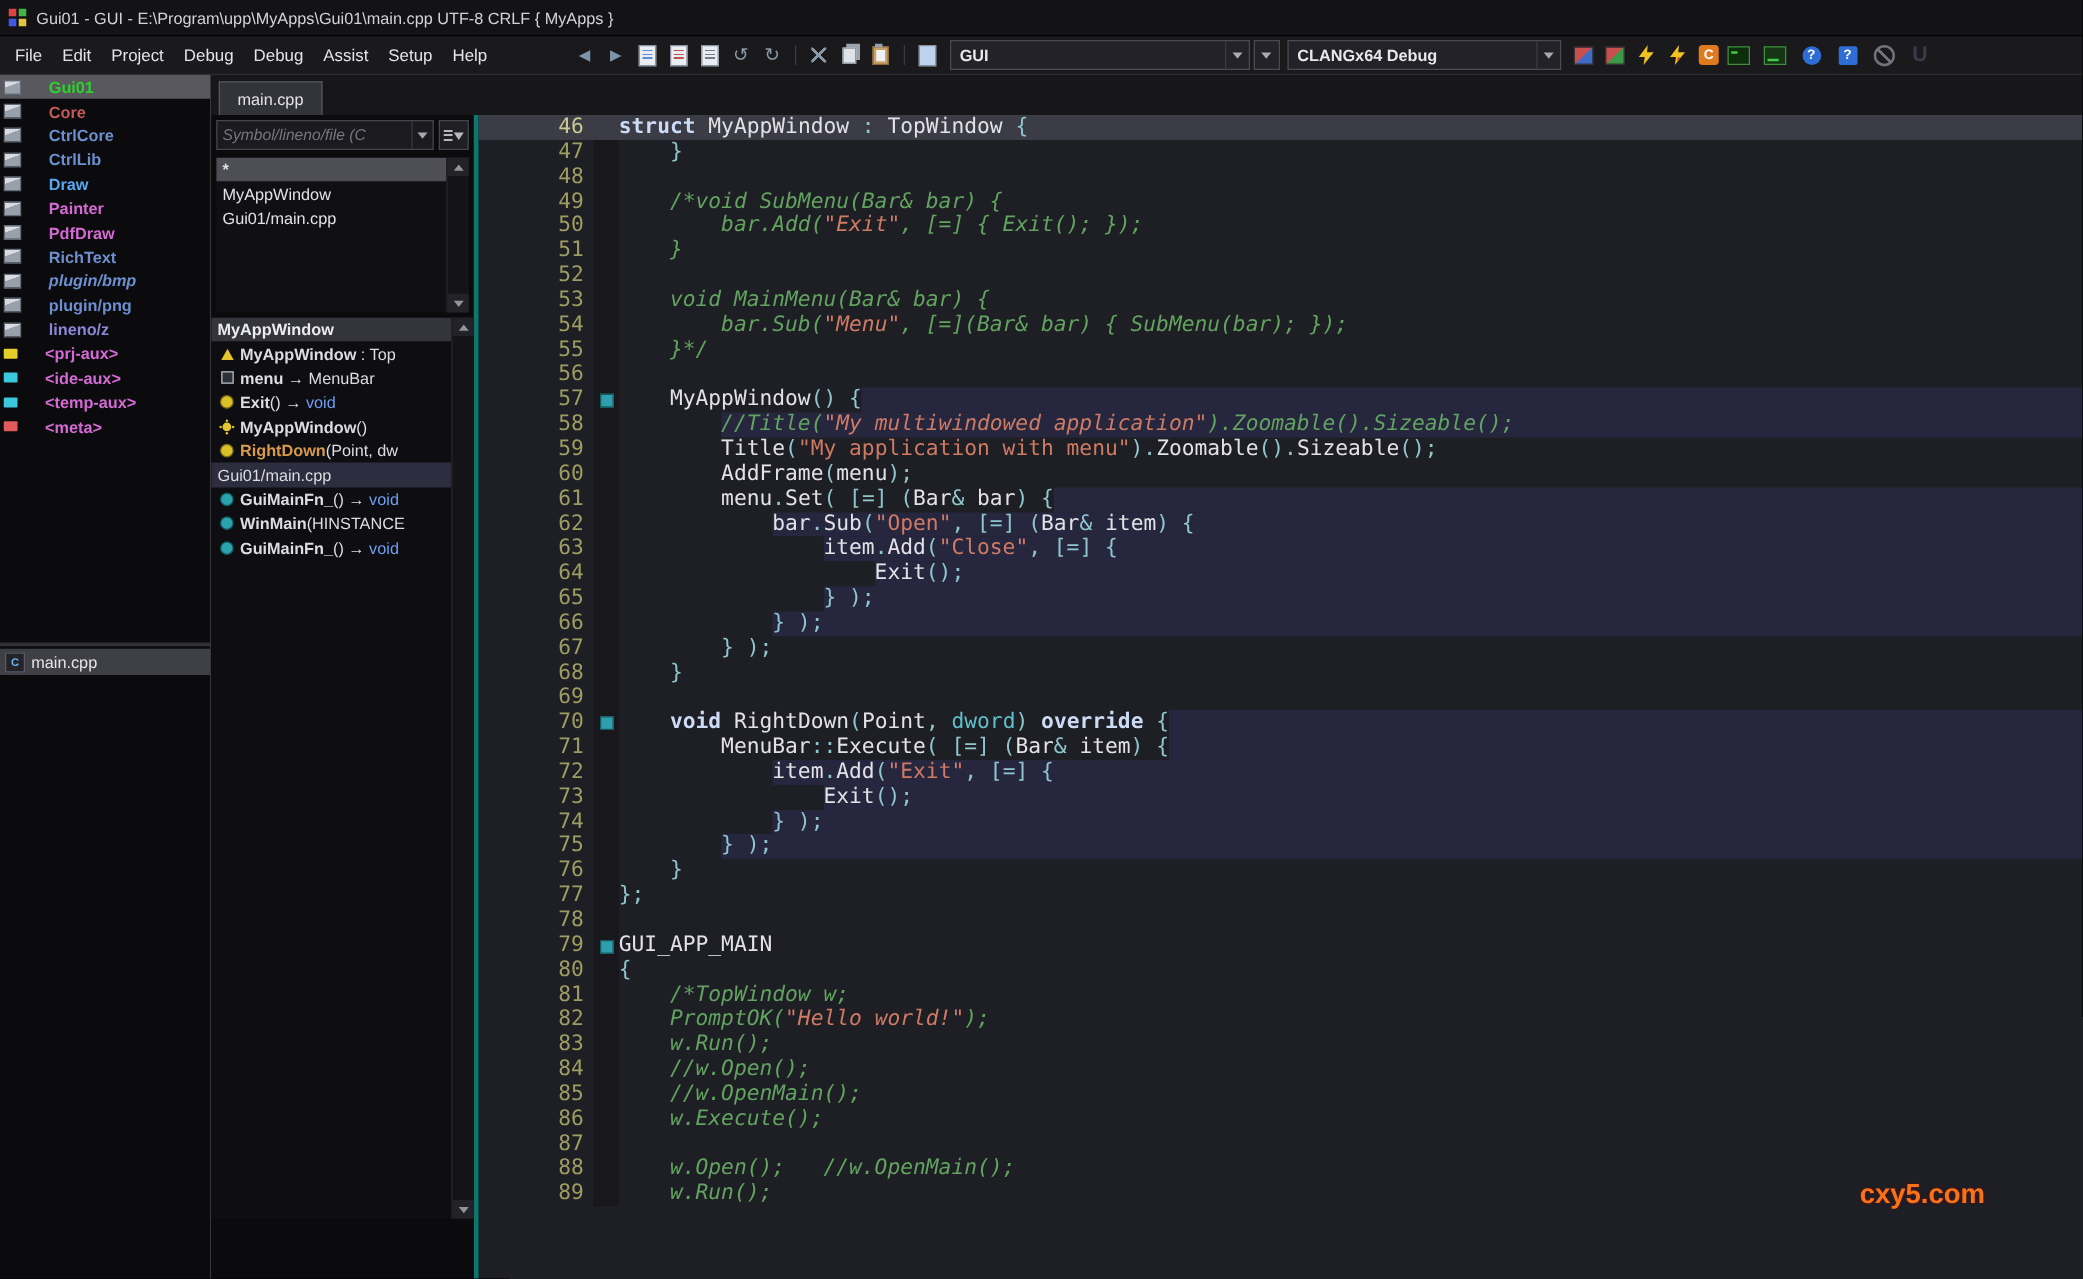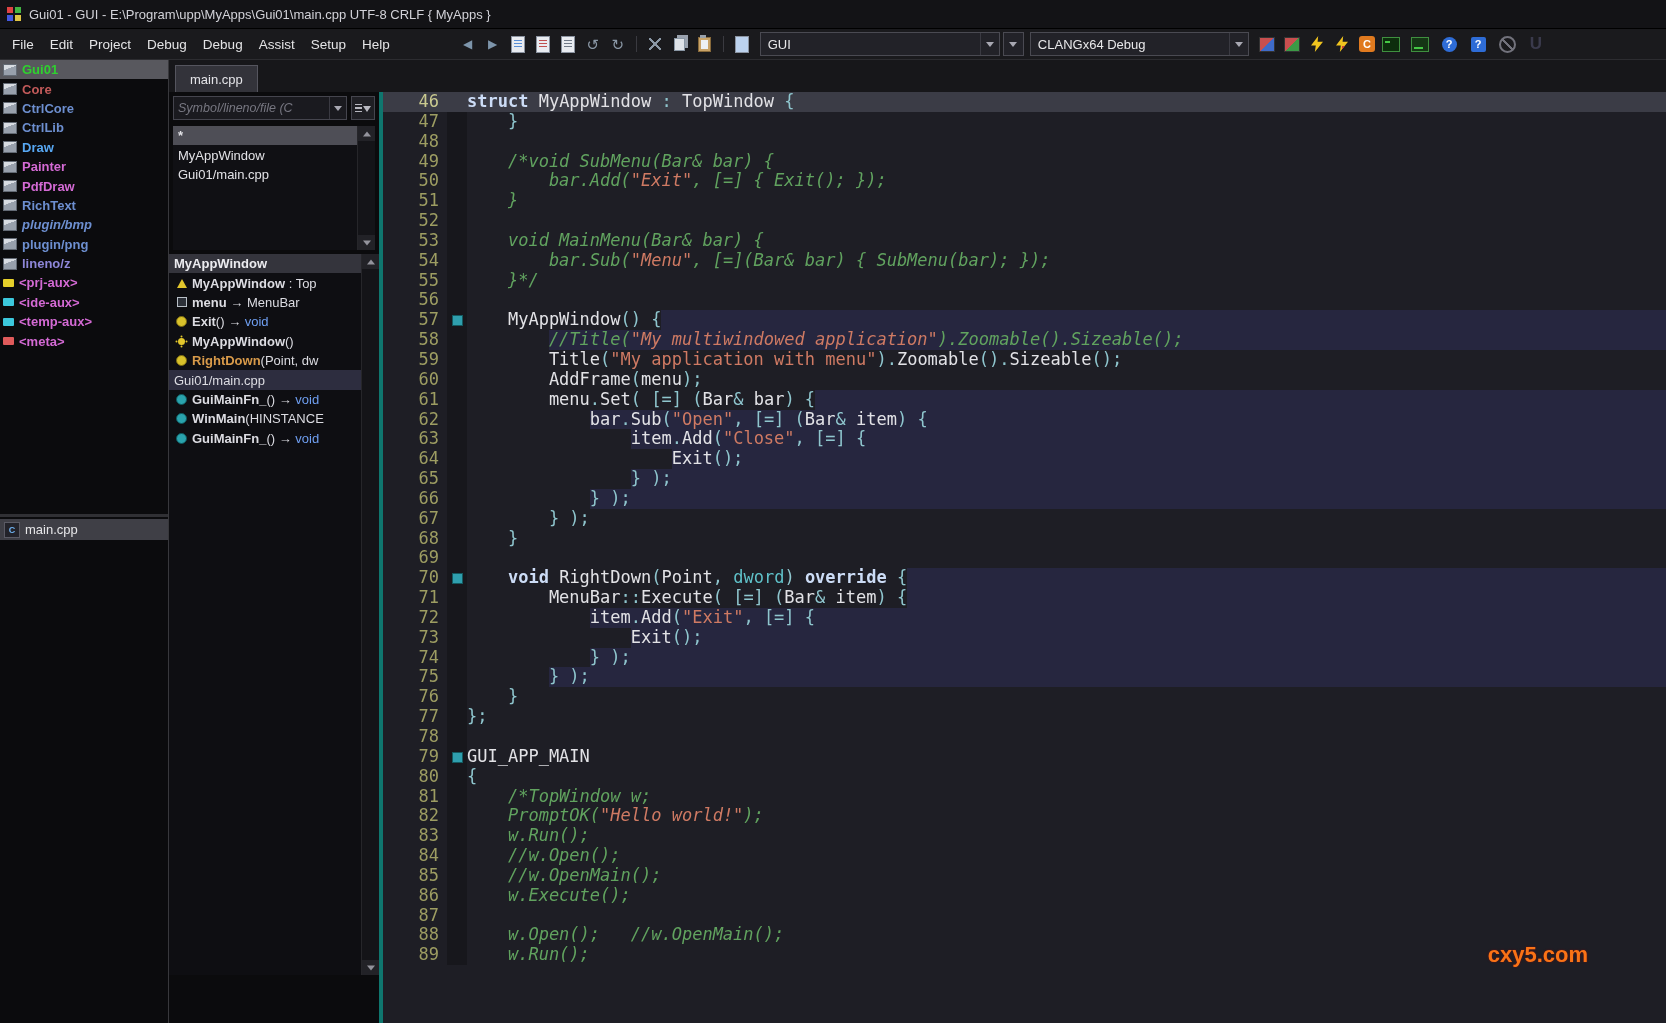"GUI" .combo { font-weight: none -> bold }
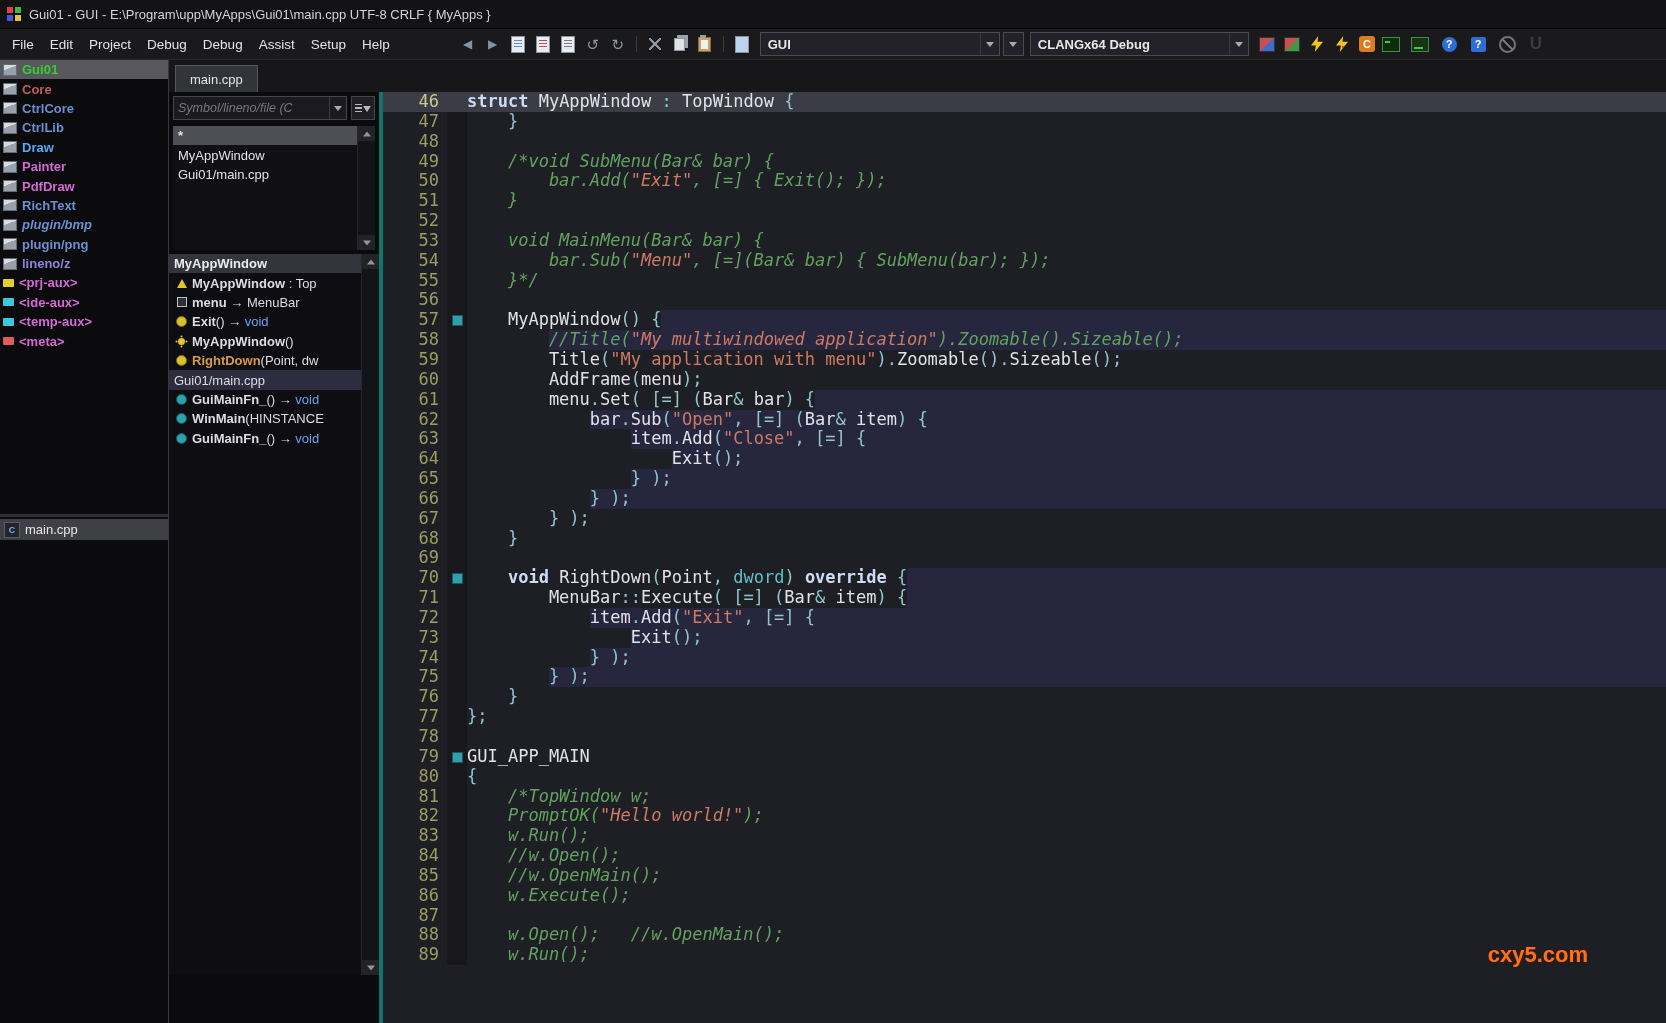"Gui01" .pkg-row { gap: 5px -> 22px }
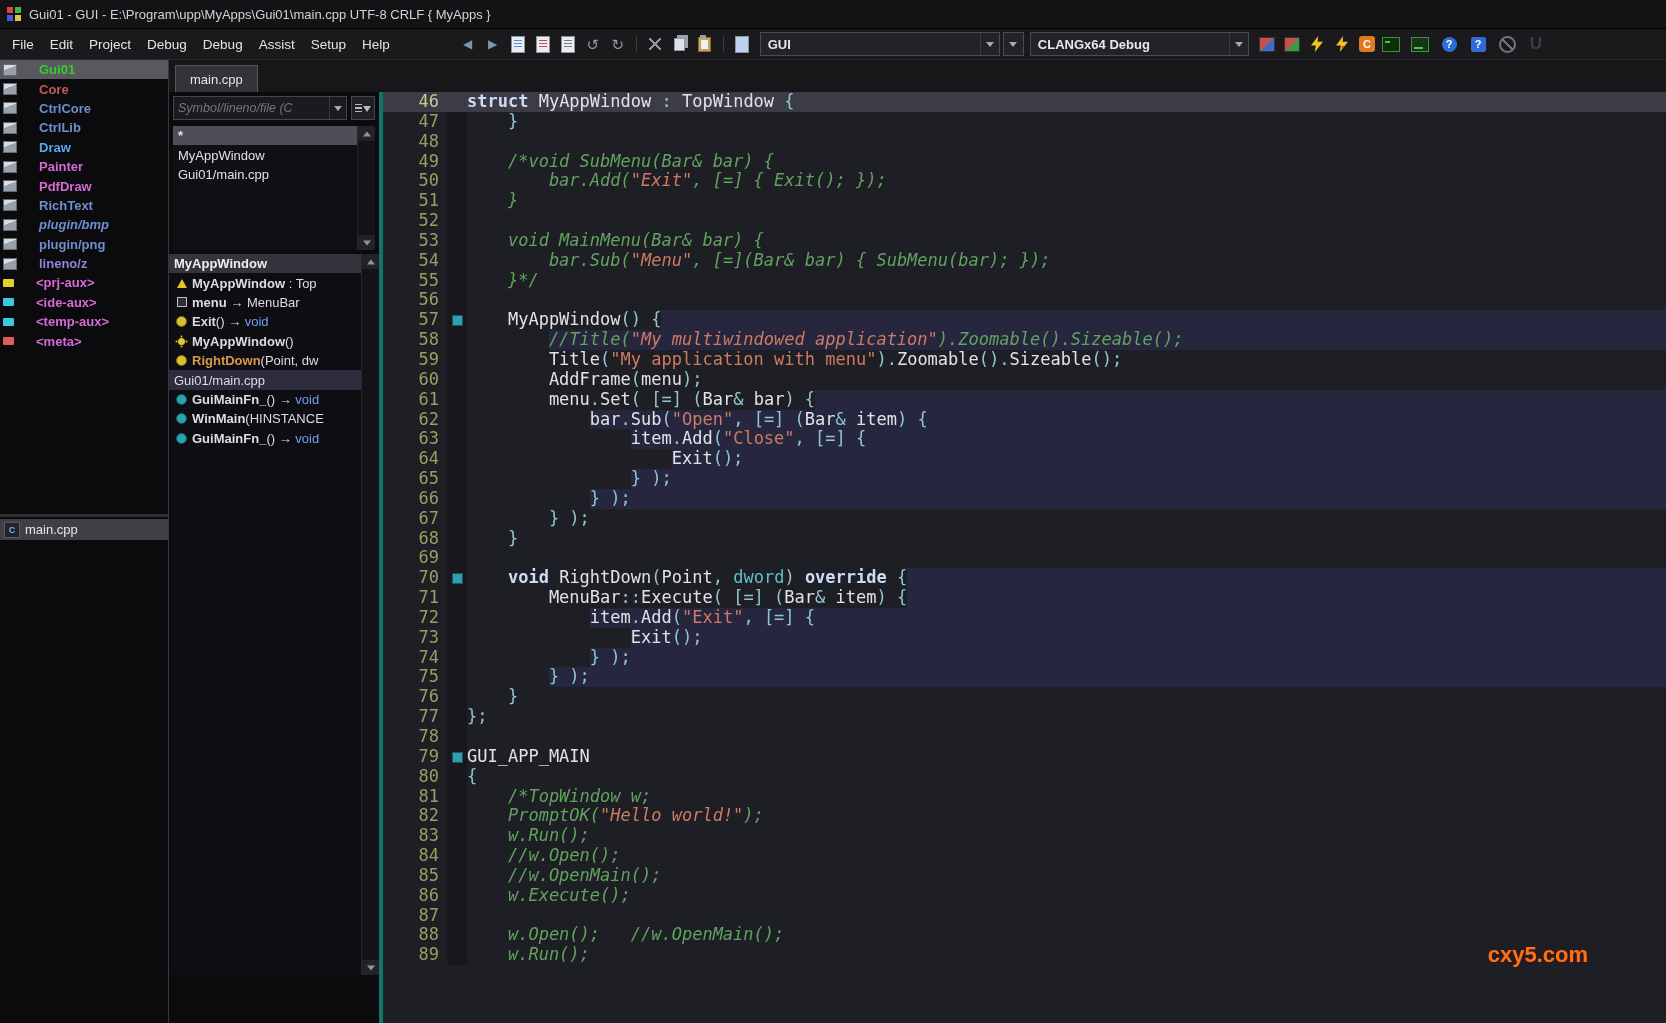"46" .code-line { padding-left: none -> 28px }
